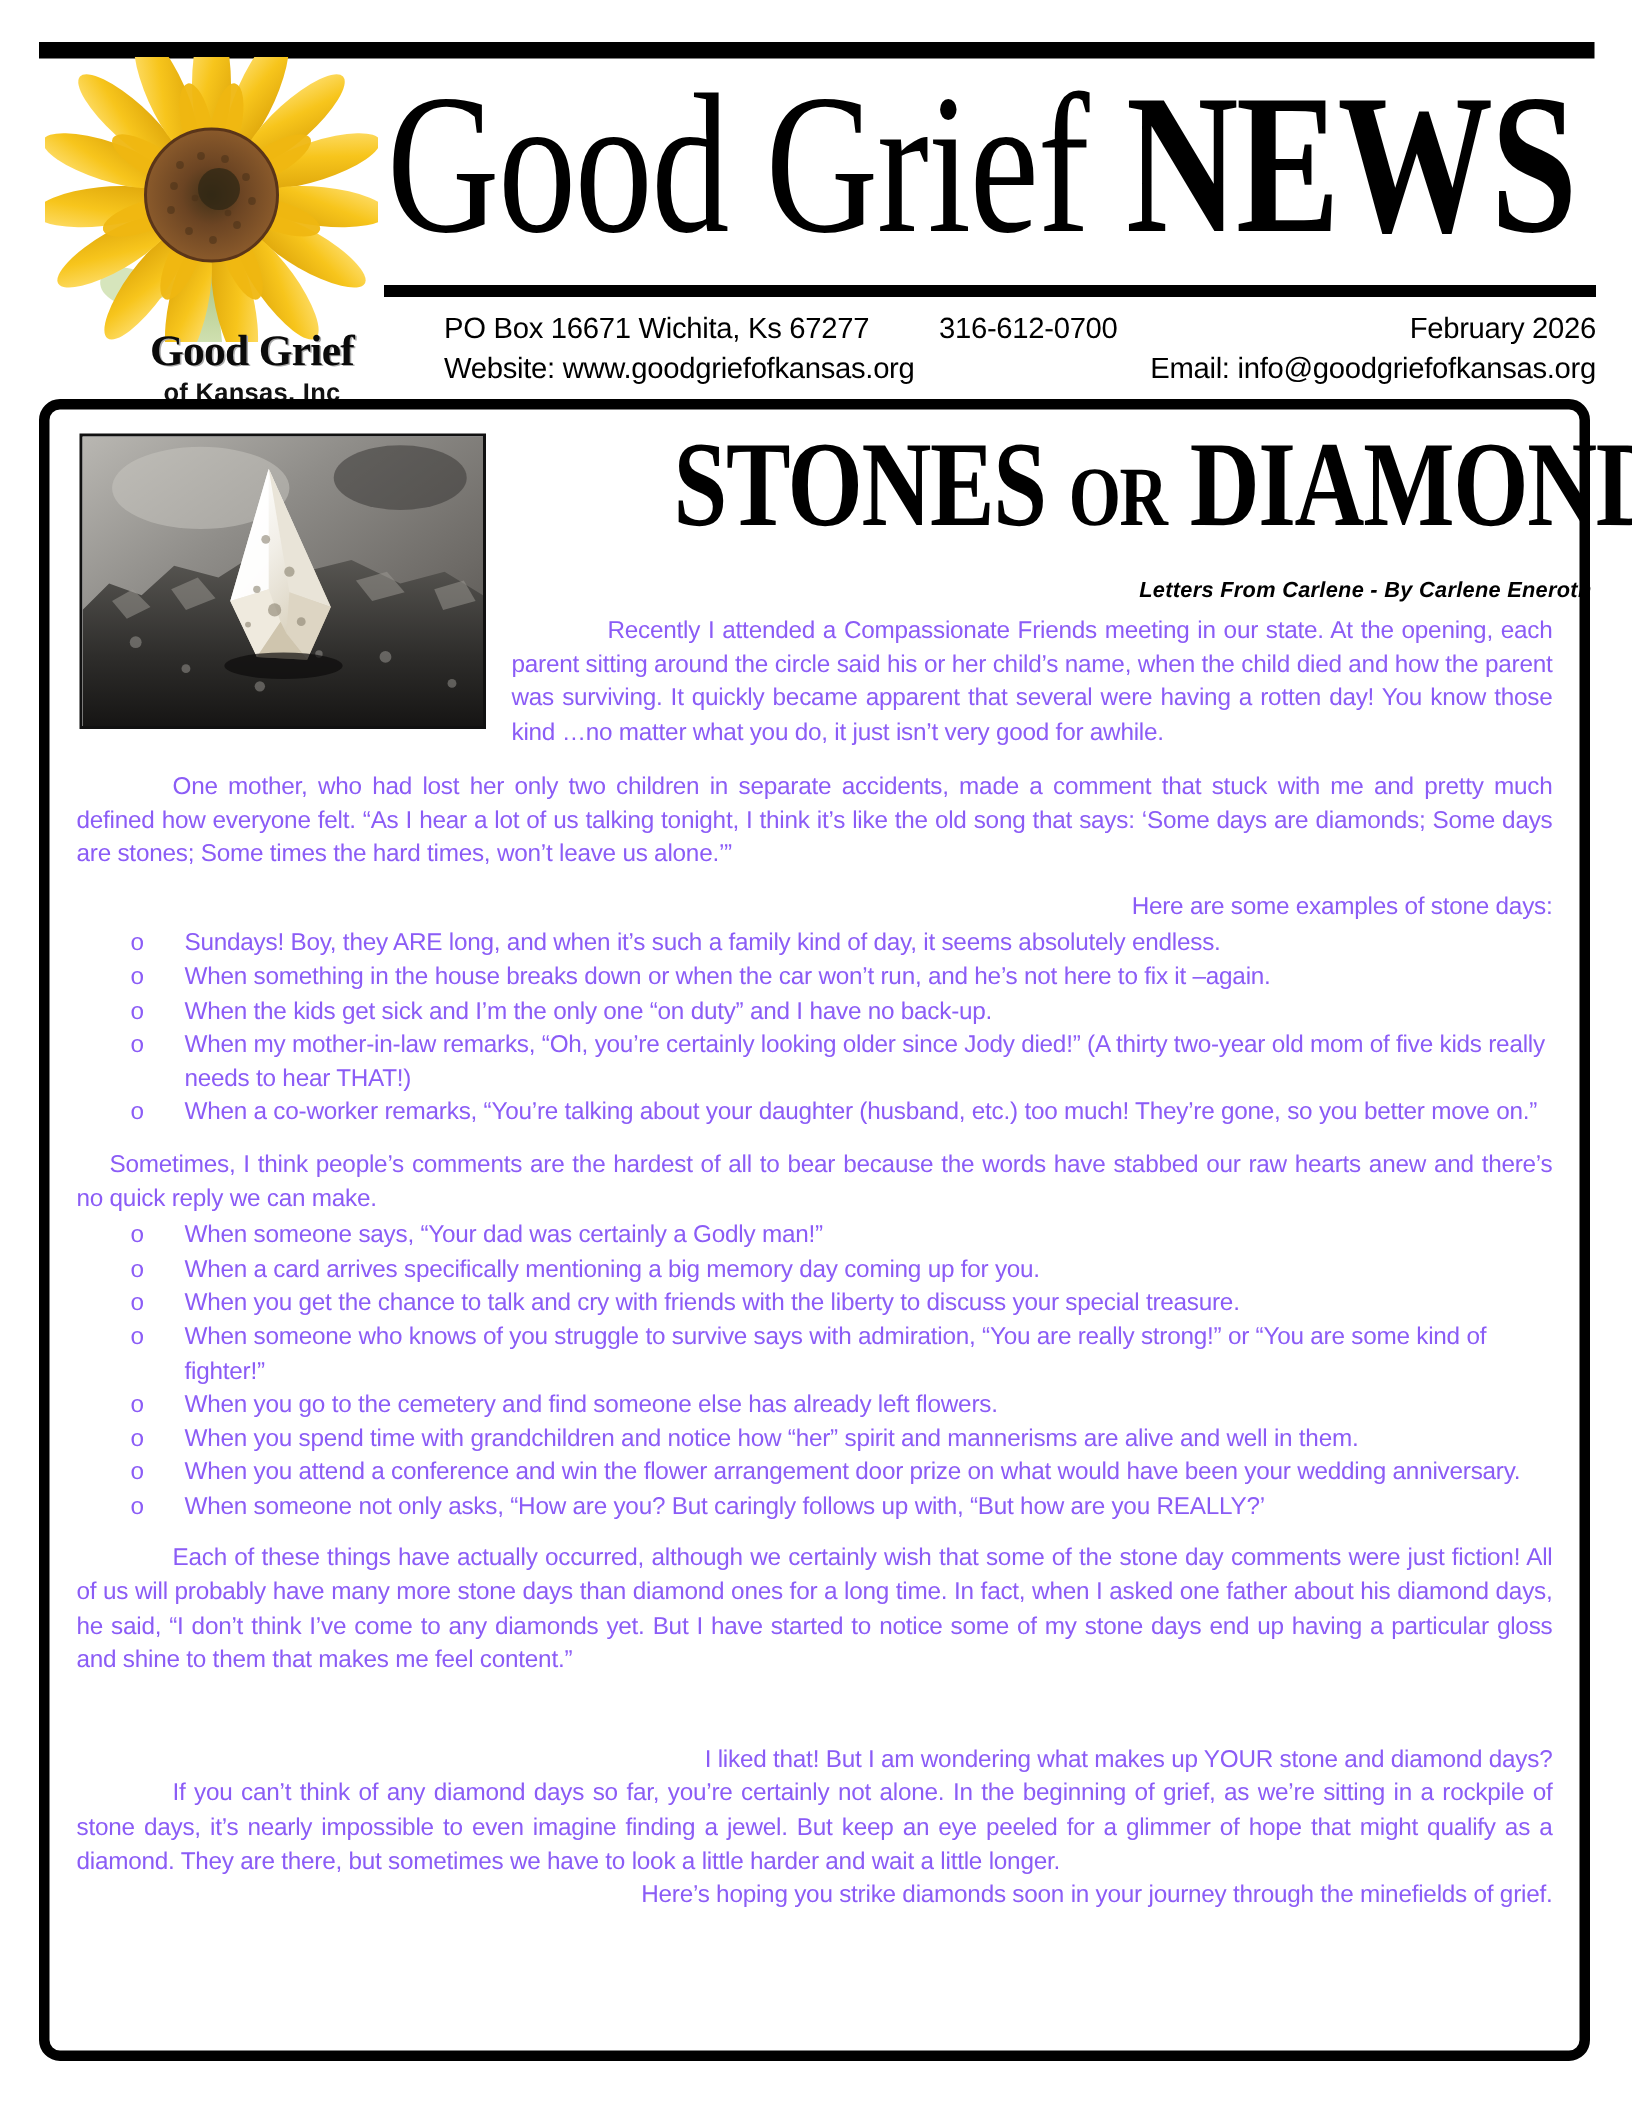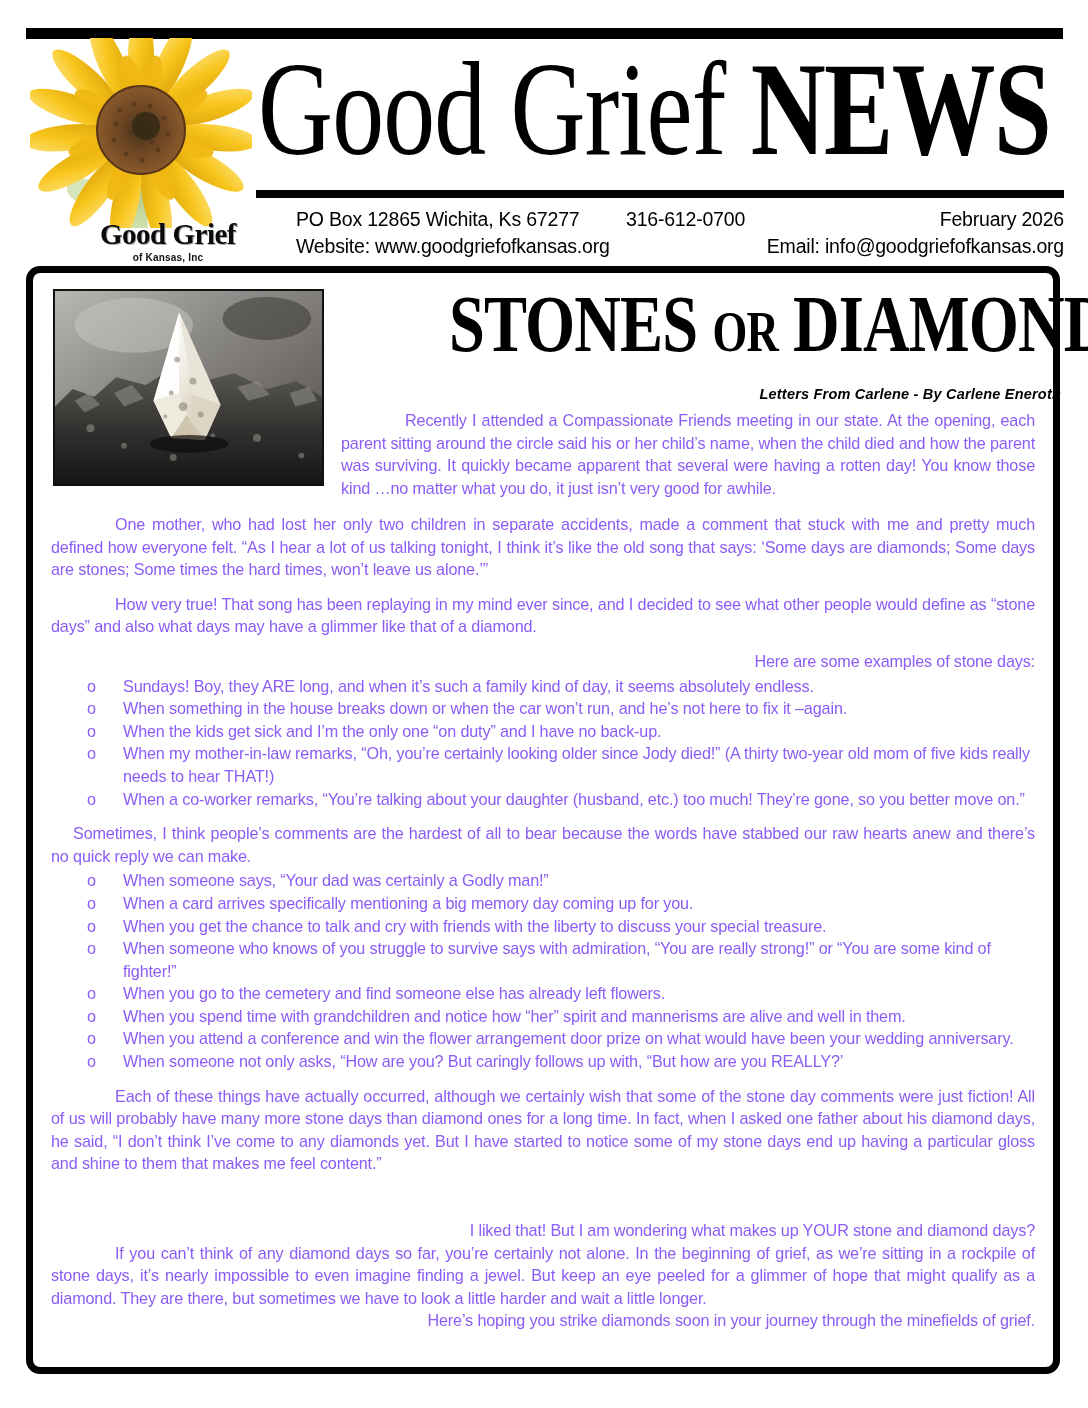"PO Box 12865 Wichita, Ks" span.c-l { text: 12865 -> 16671 }
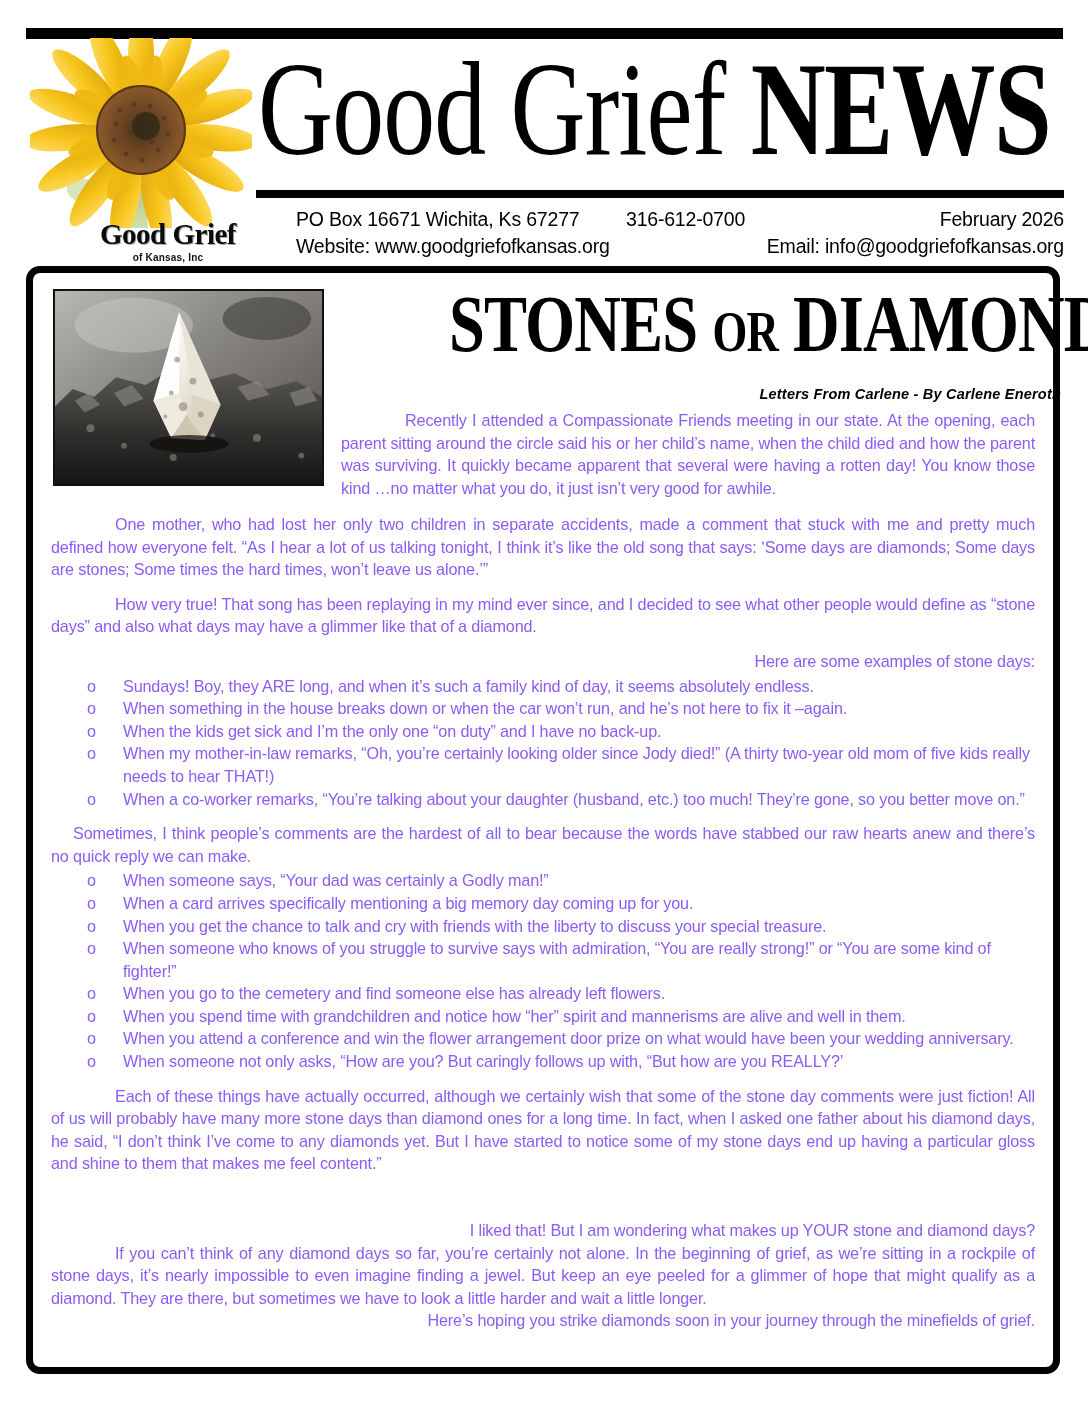"of Kansas, Inc" .logo-sub { font-size: 10px -> 17px }
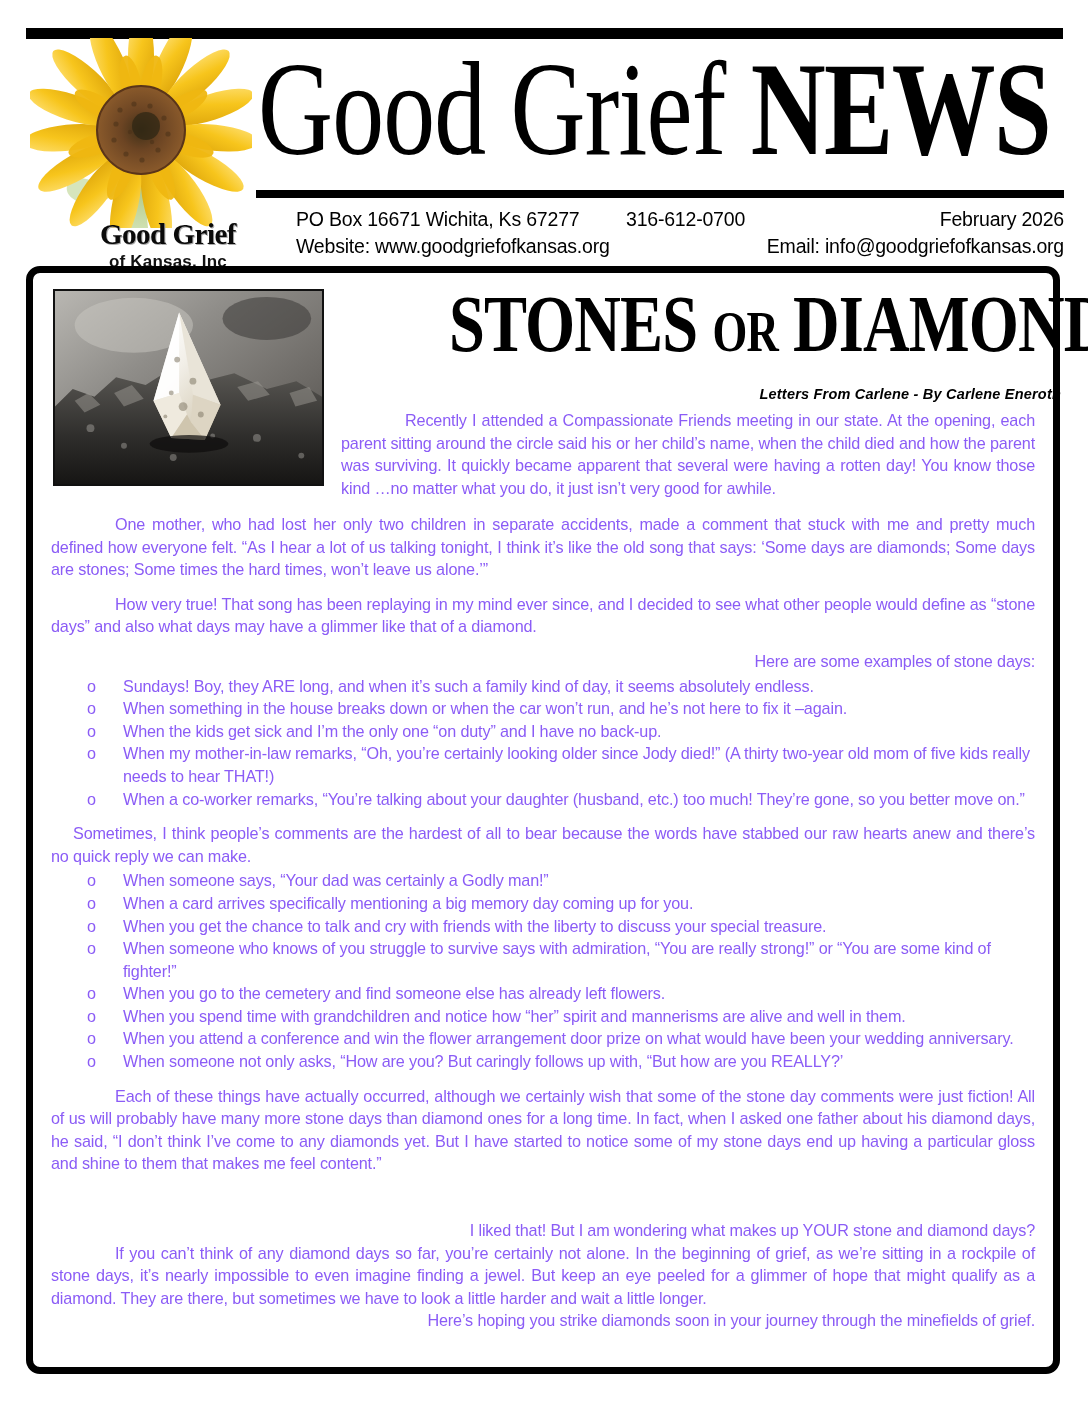"How very true! That song" p.body { html: <p>How very true! That song has been replaying in my mind ever since, and I decided to see what other people would define as “stone days” and also what days may have a glimmer like that of a diamond.</p> -> none }
